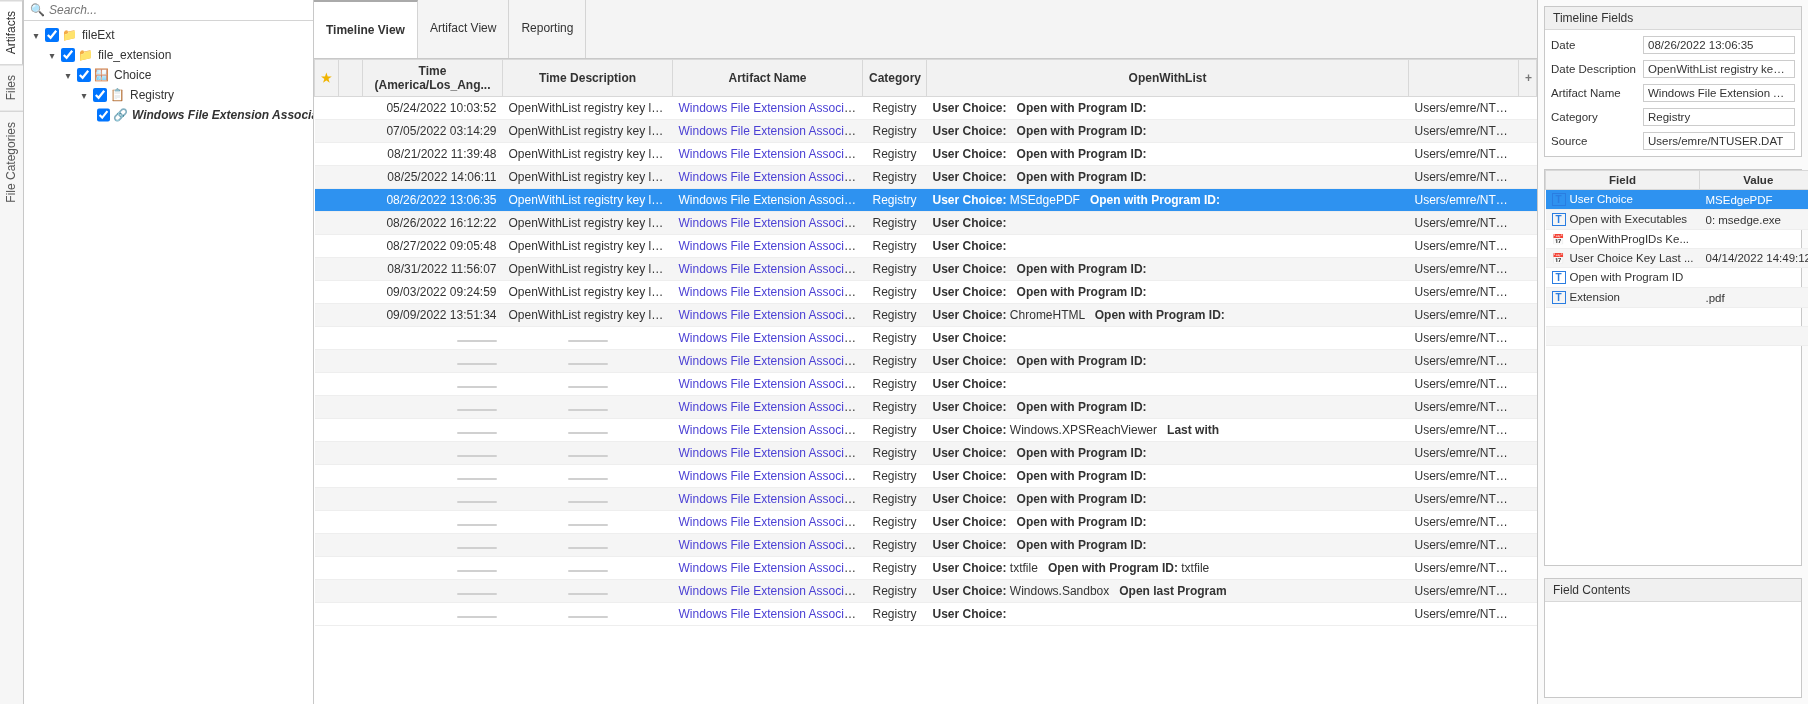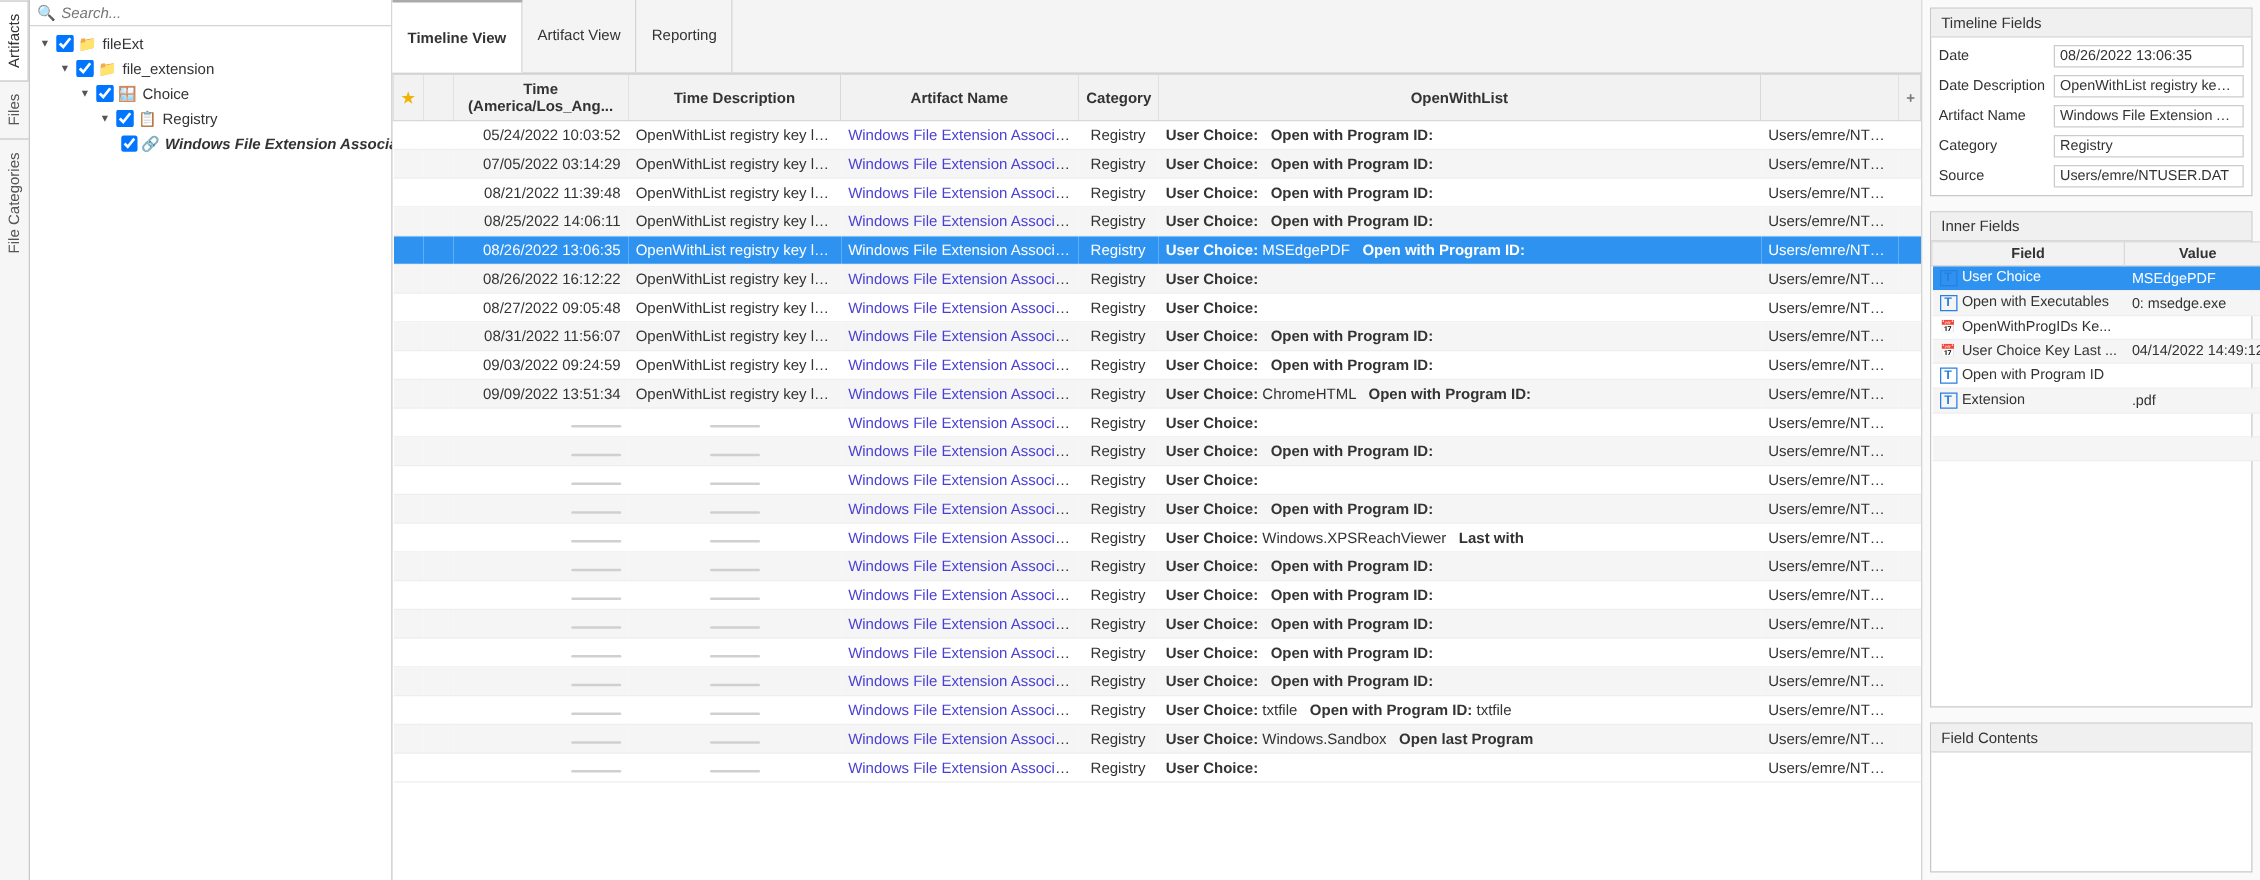"Inner Fields" div.panel-header { html: <div>Inner Fields</div> -> none }
